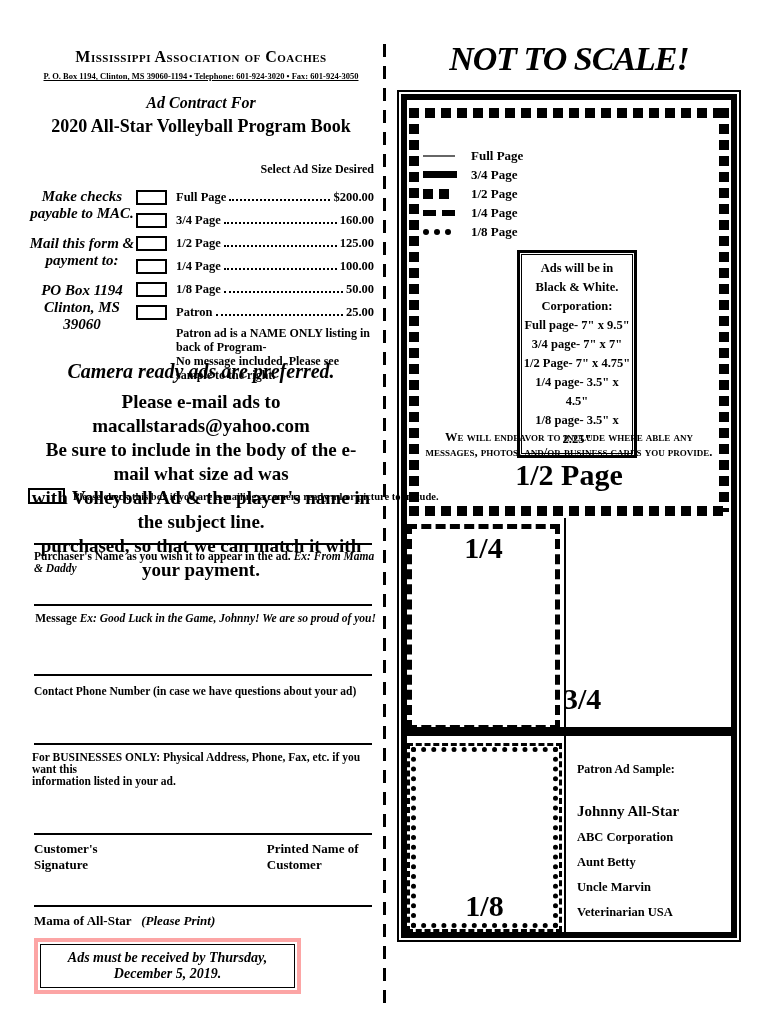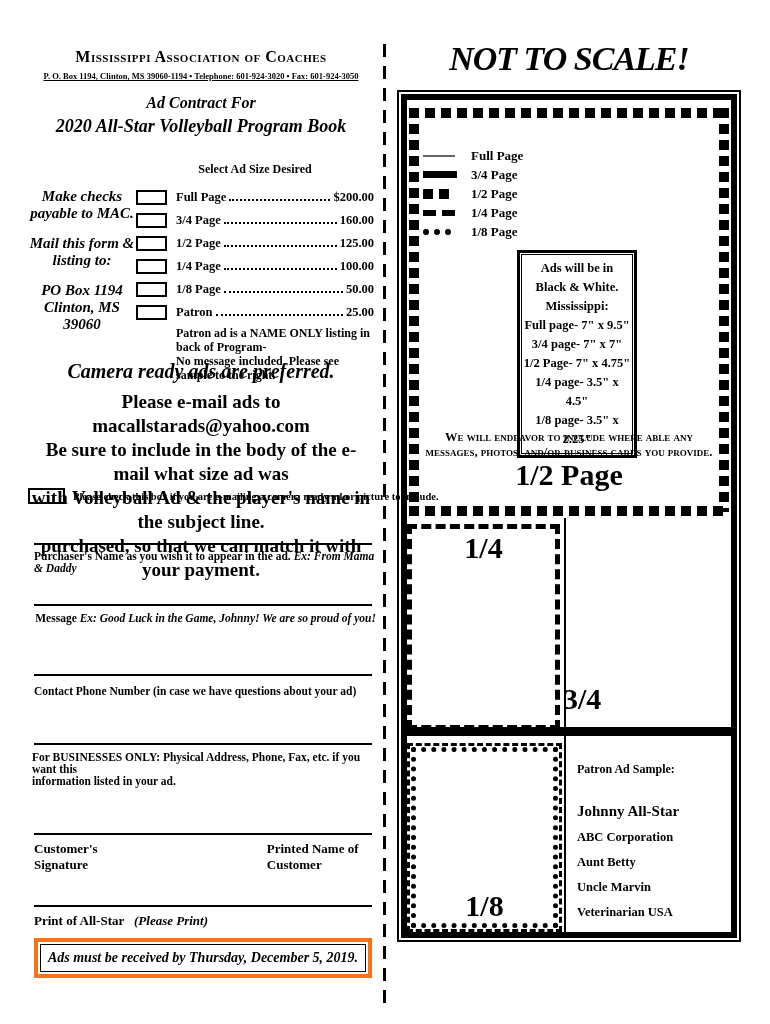"2020 All-Star Volleyball Program Book" .t2 { font-style: italic -> none }
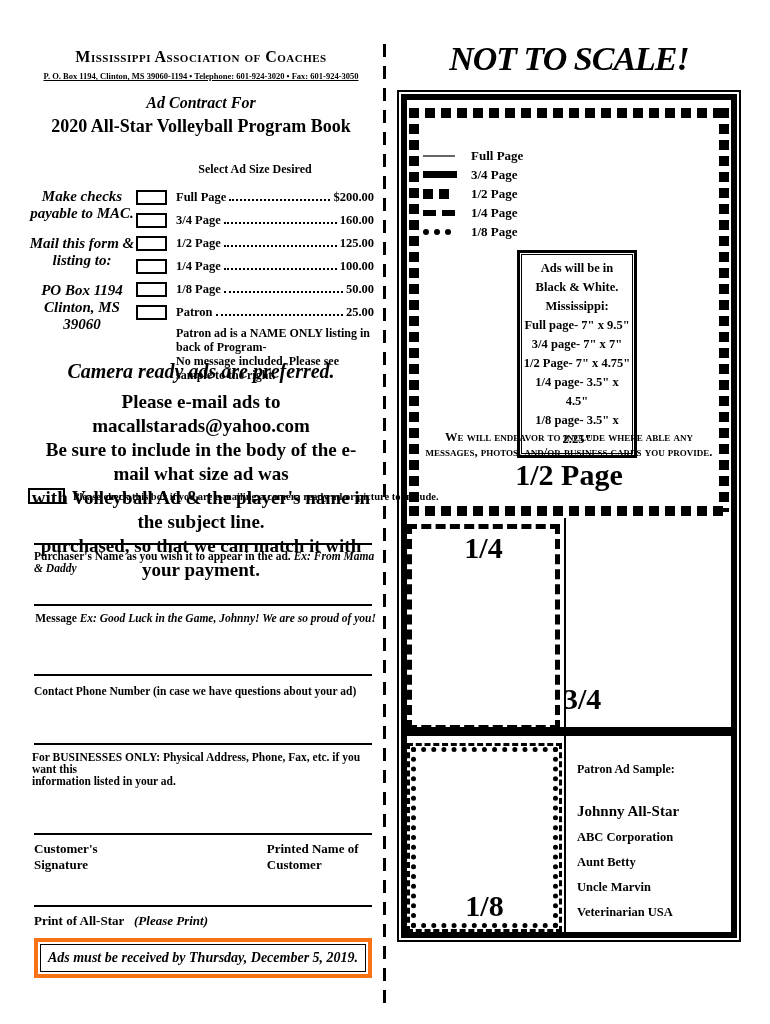"Select Ad Size Desired" .adsize-header { text-align: center -> right }
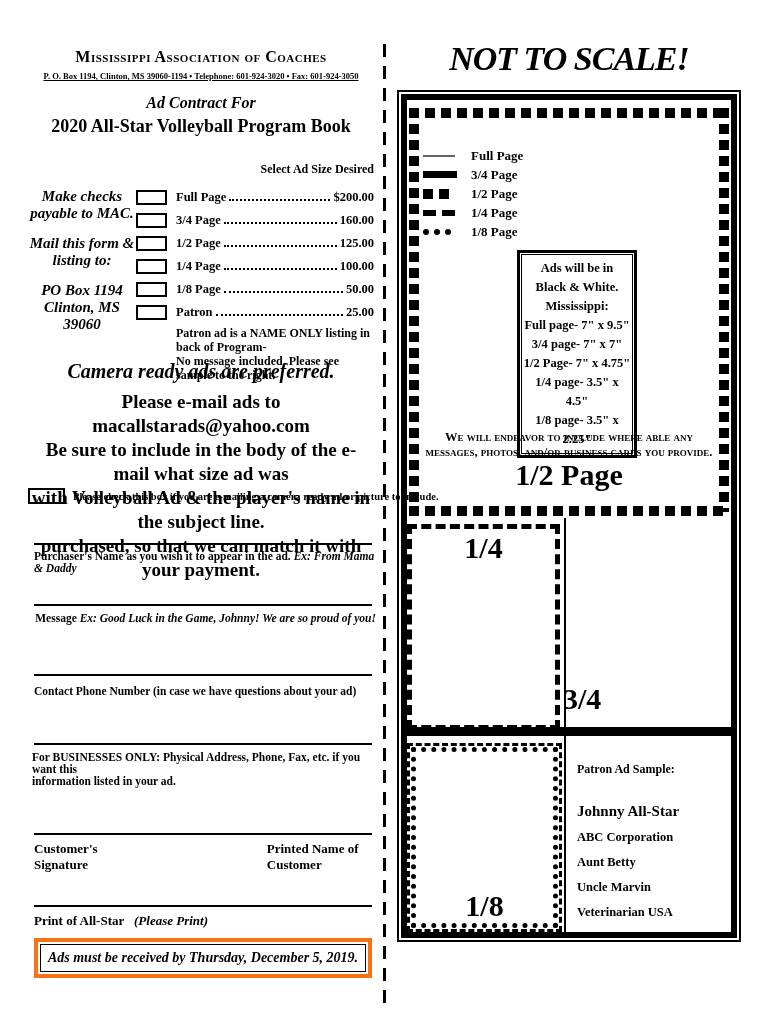"listing to:" div { text: listing -> payment }
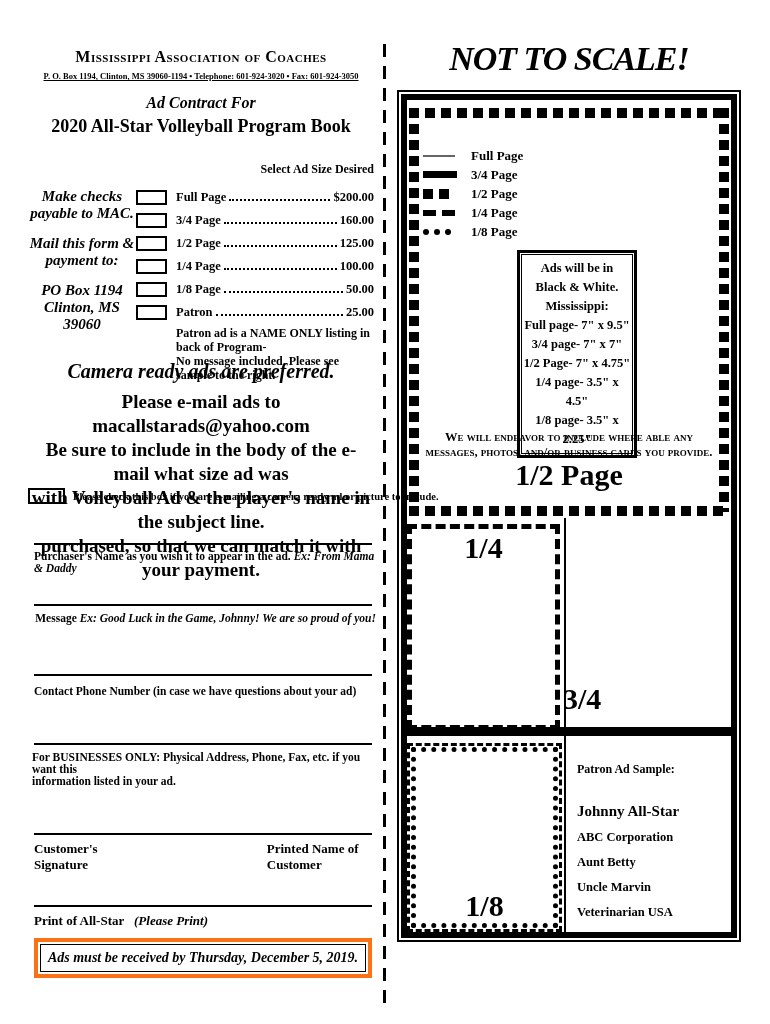"Mississippi:" div { text: Mississippi -> Corporation }
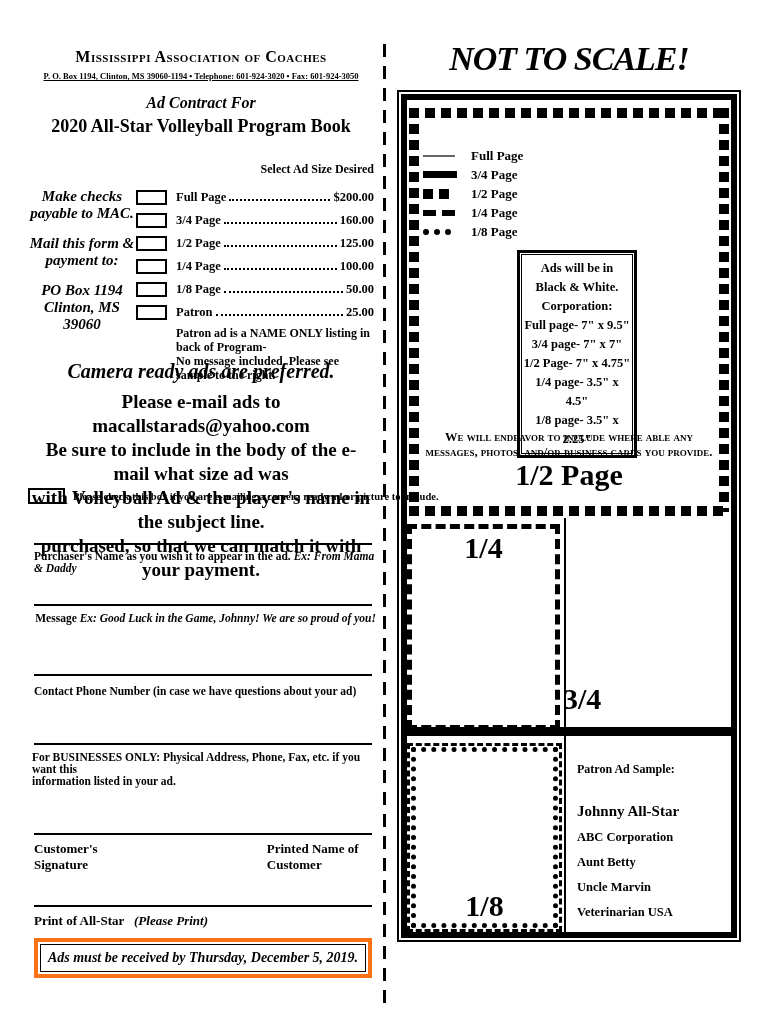"Print of All-Star" span { text: Print -> Mama }
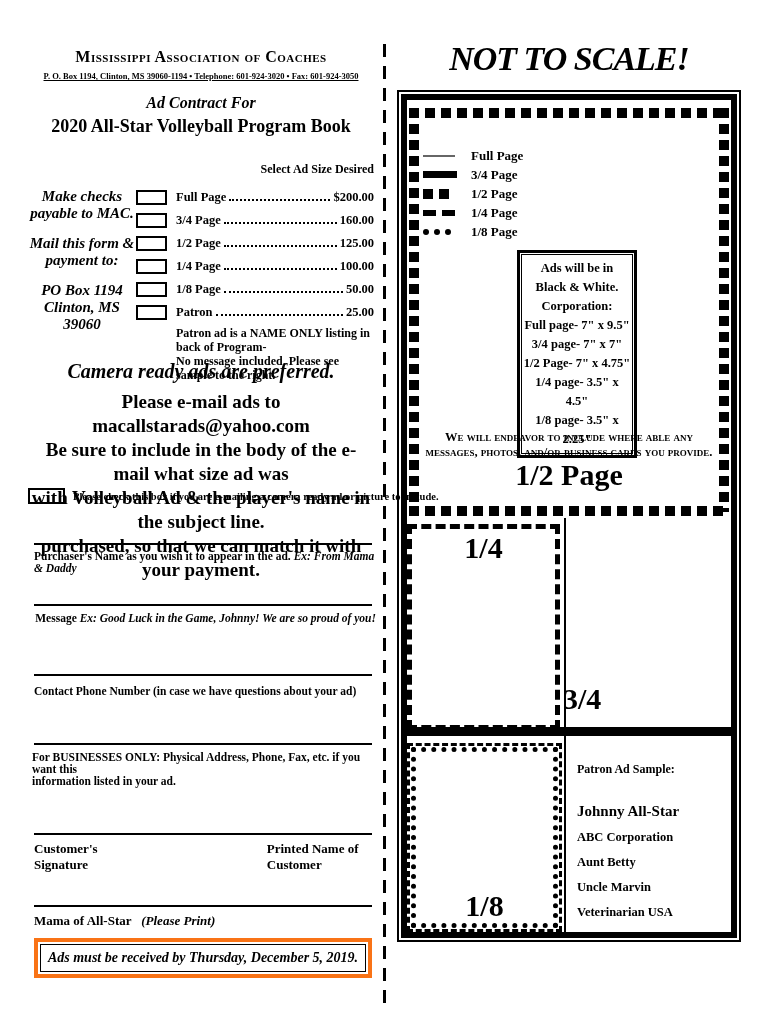"Ads must be received by" .deadline-outer { border: 4px solid #f97316 -> 4px solid #fca5a5; width: 338px -> 267px }
